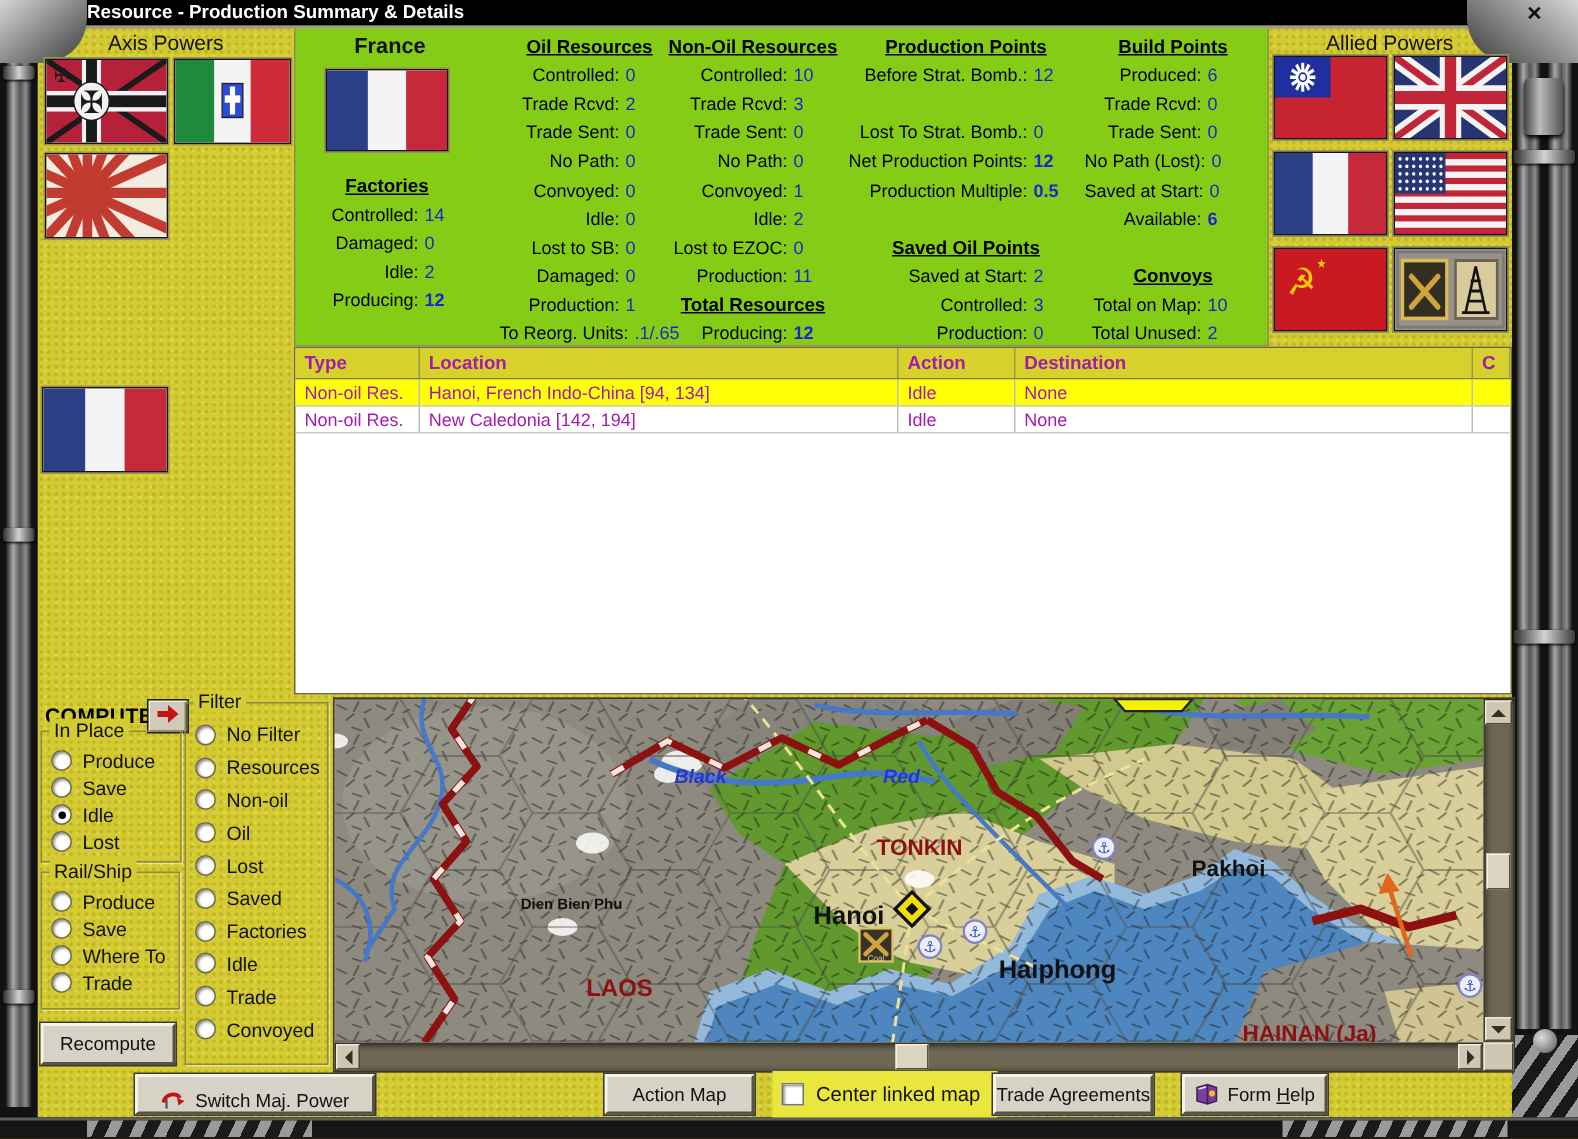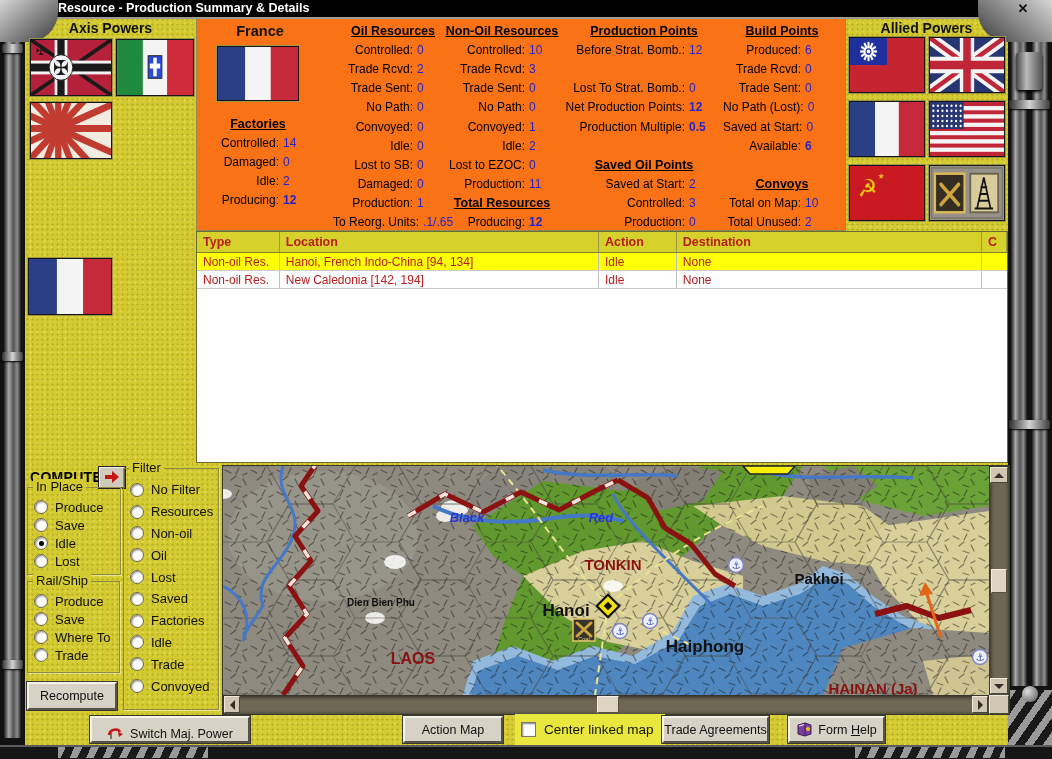"Axis Powers" .sec-title { font-weight: bold -> normal }
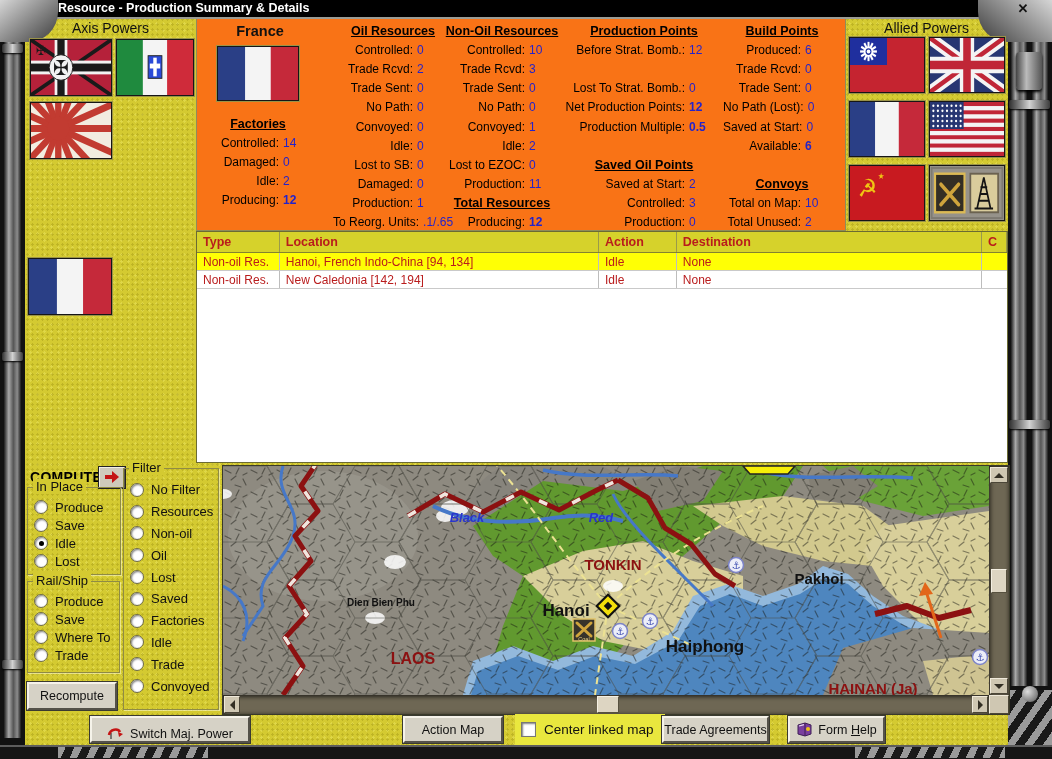"France" .panel-cream { background: #f97316 -> #84cc16 }
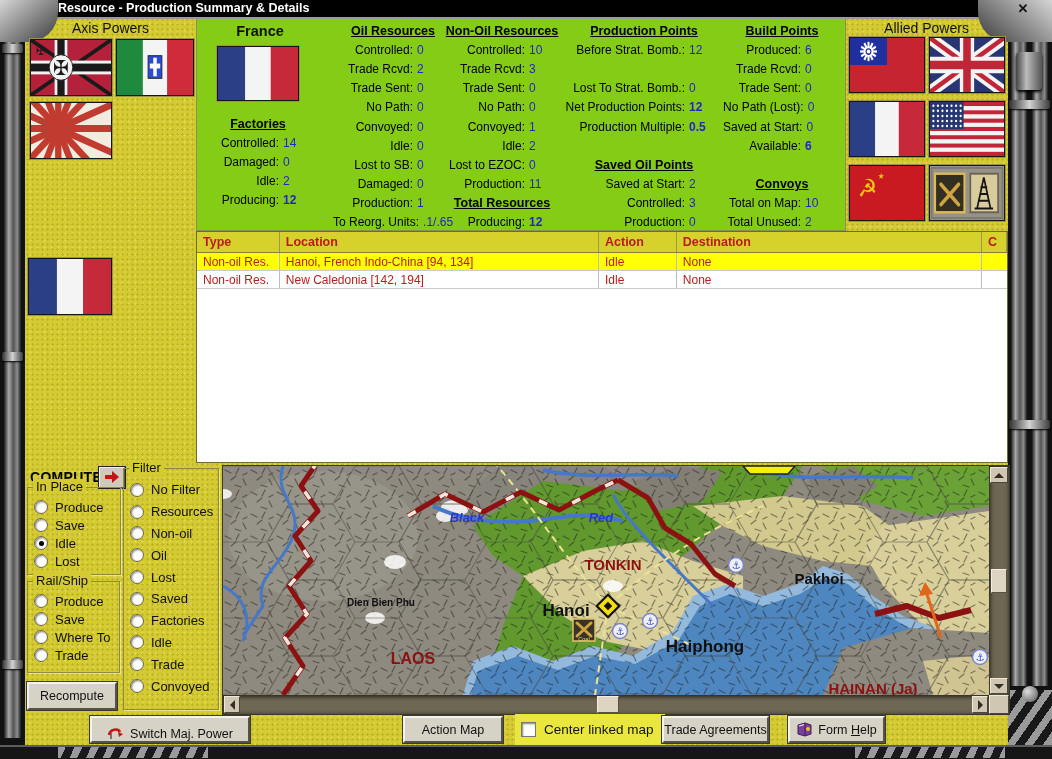"Type" .tcell { color: #b91c1c -> #a21caf }
